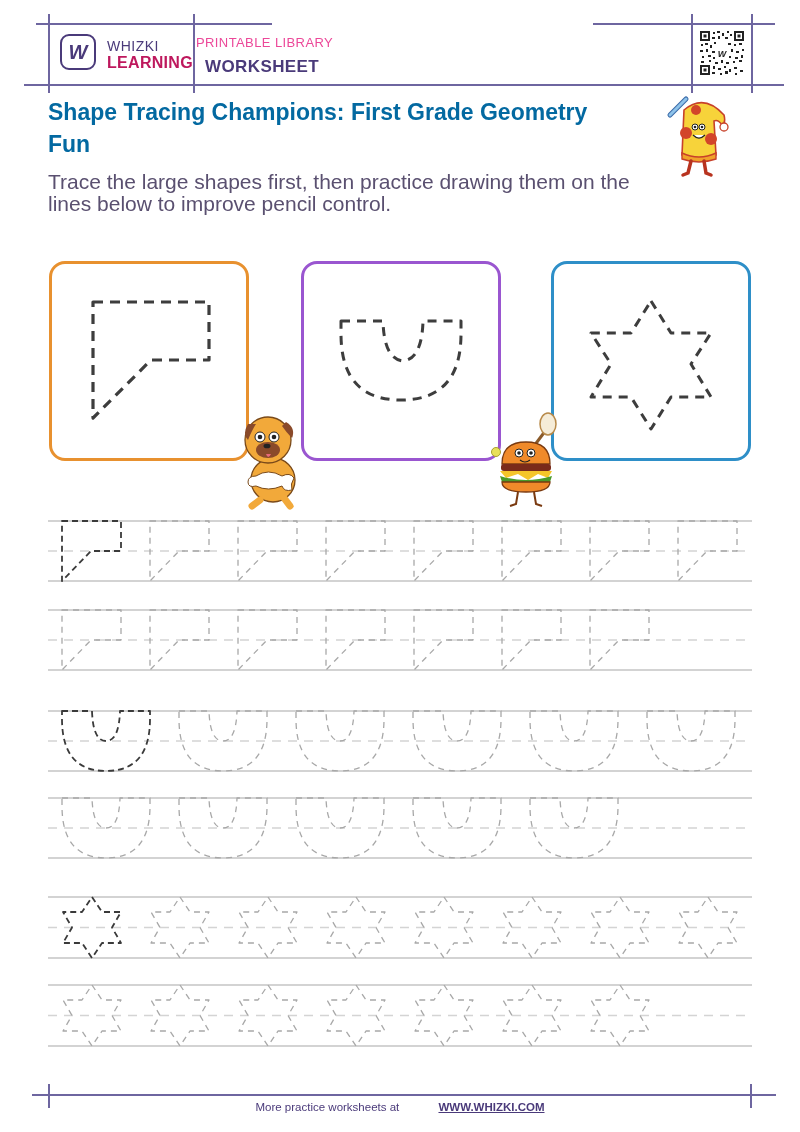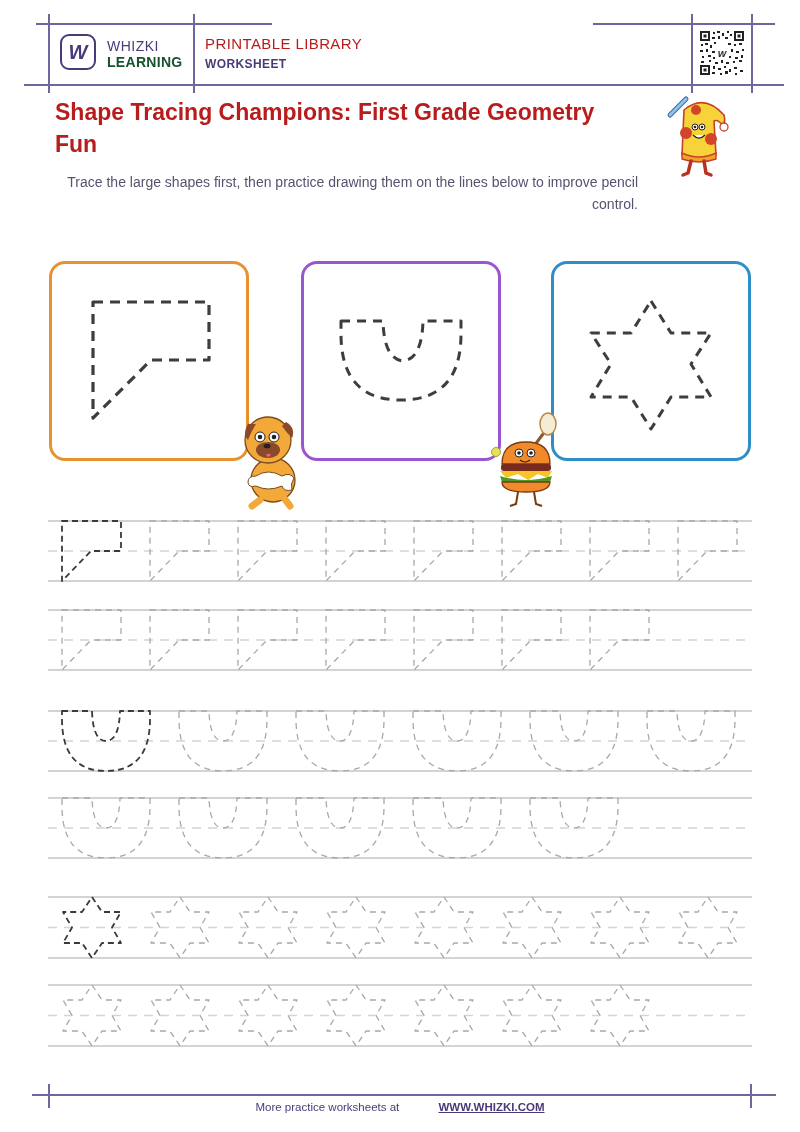"PRINTABLE LIBRARY" .lib1 { color: #b91c1c -> #ec4899; font-size: 15px -> 13px; left: 205px -> 196px }
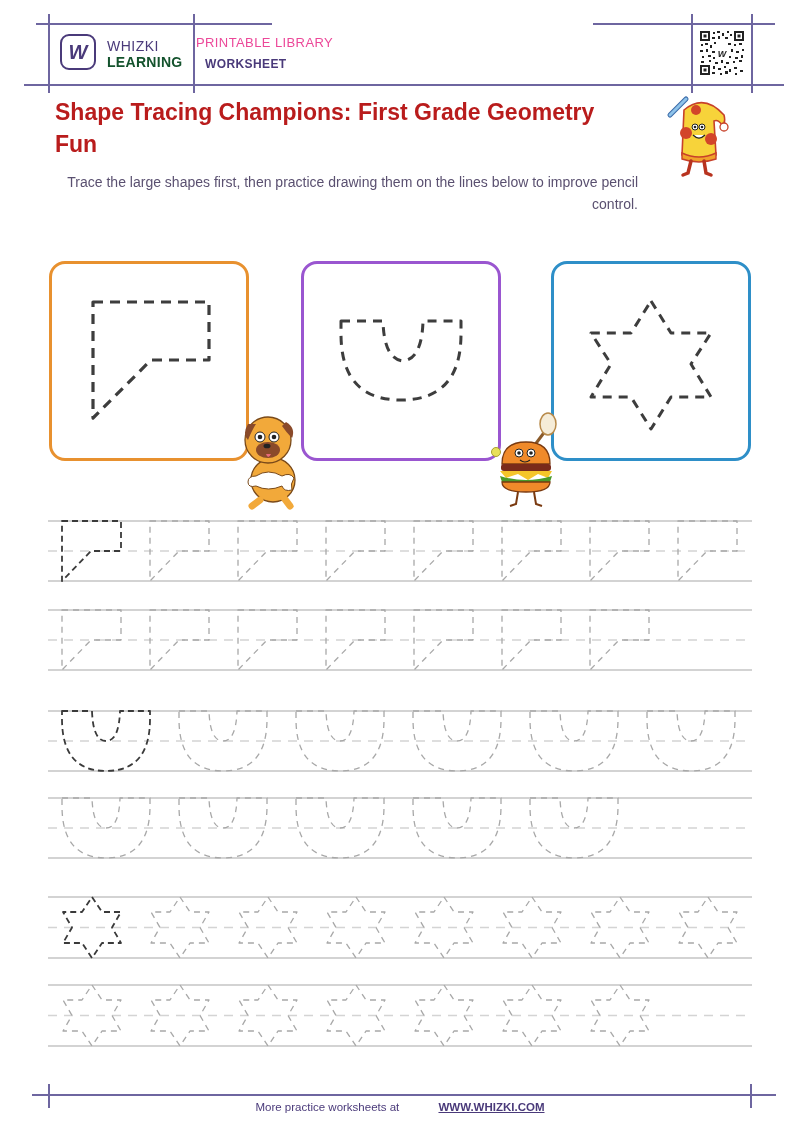"LEARNING" .brand2 { color: #14532d -> #be185d; font-size: 14px -> 16px }
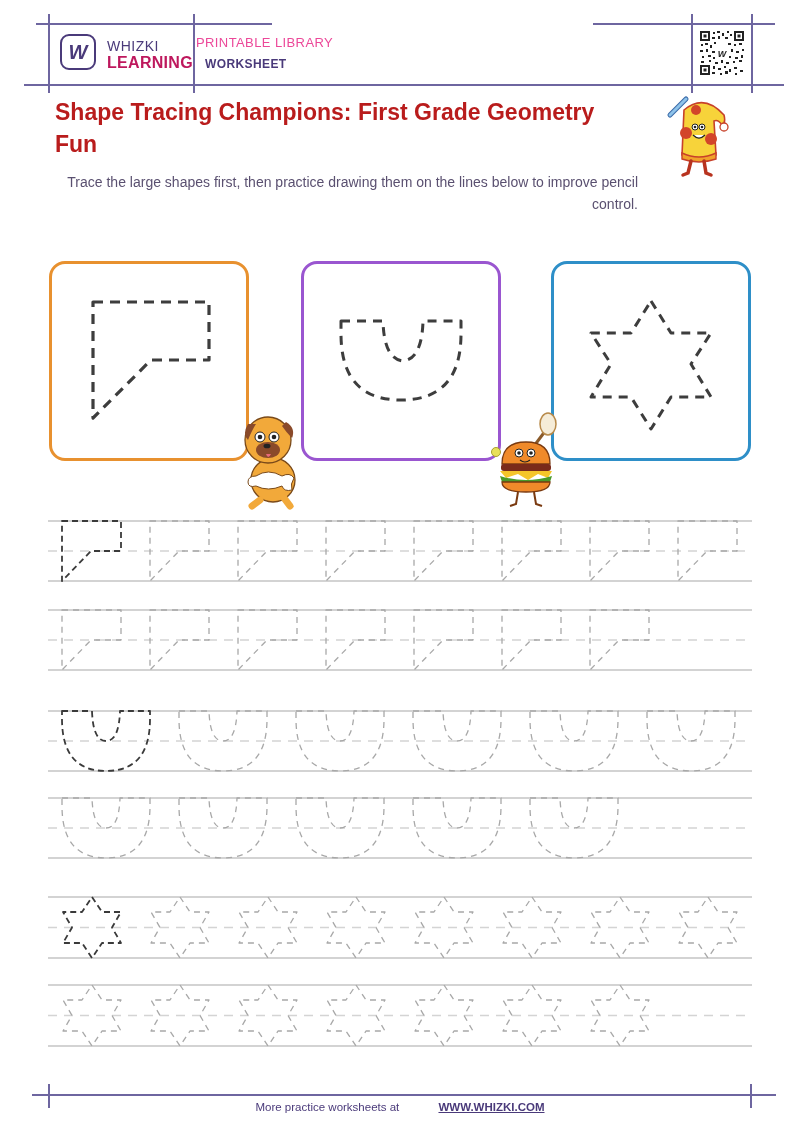"WORKSHEET" .lib2 { font-size: 12px -> 17px }
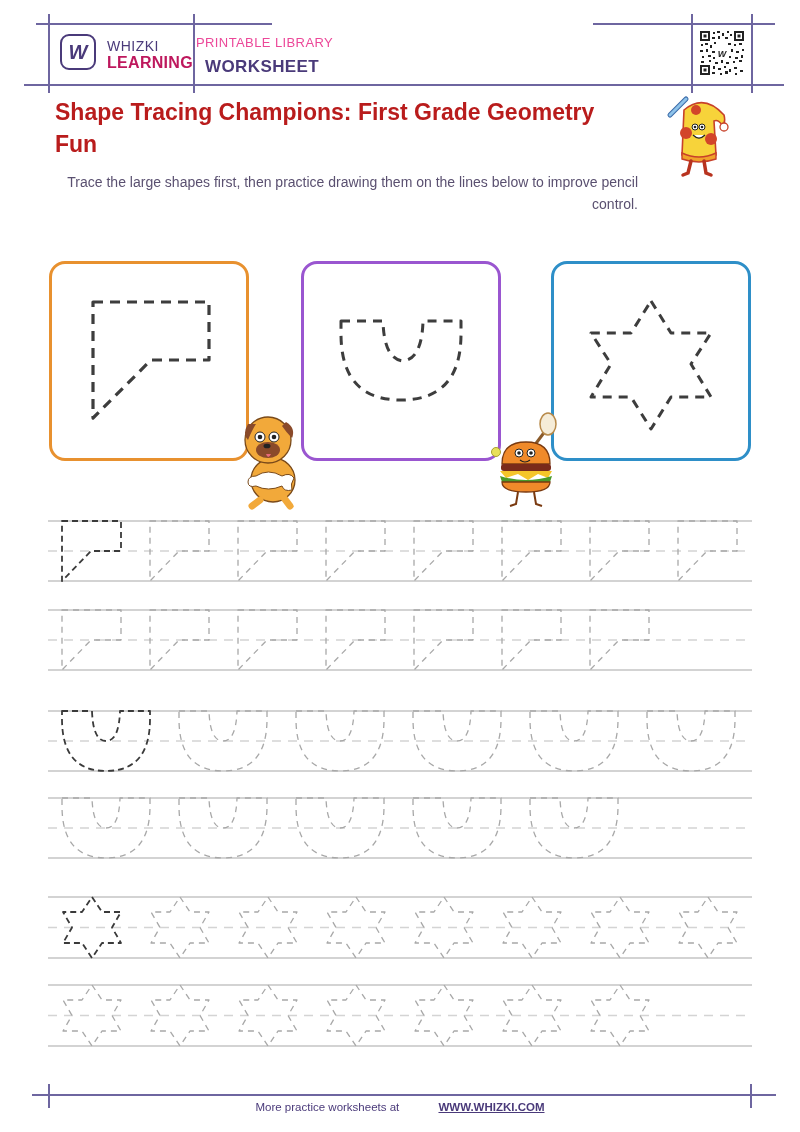"Shape Tracing Champions: First Grade" .title { color: #b91c1c -> #0369a1; left: 55px -> 48px }
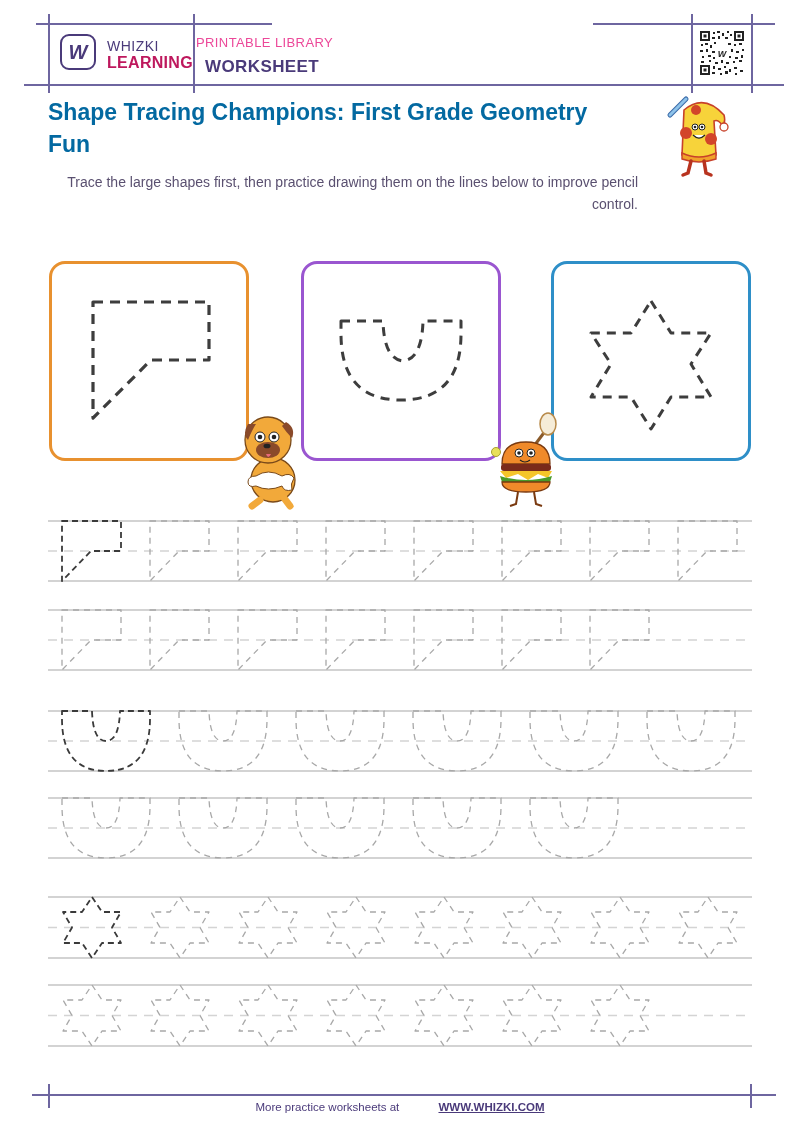"Trace the large shapes first," .subtitle { font-size: 14px -> 21px; text-align: right -> none }
